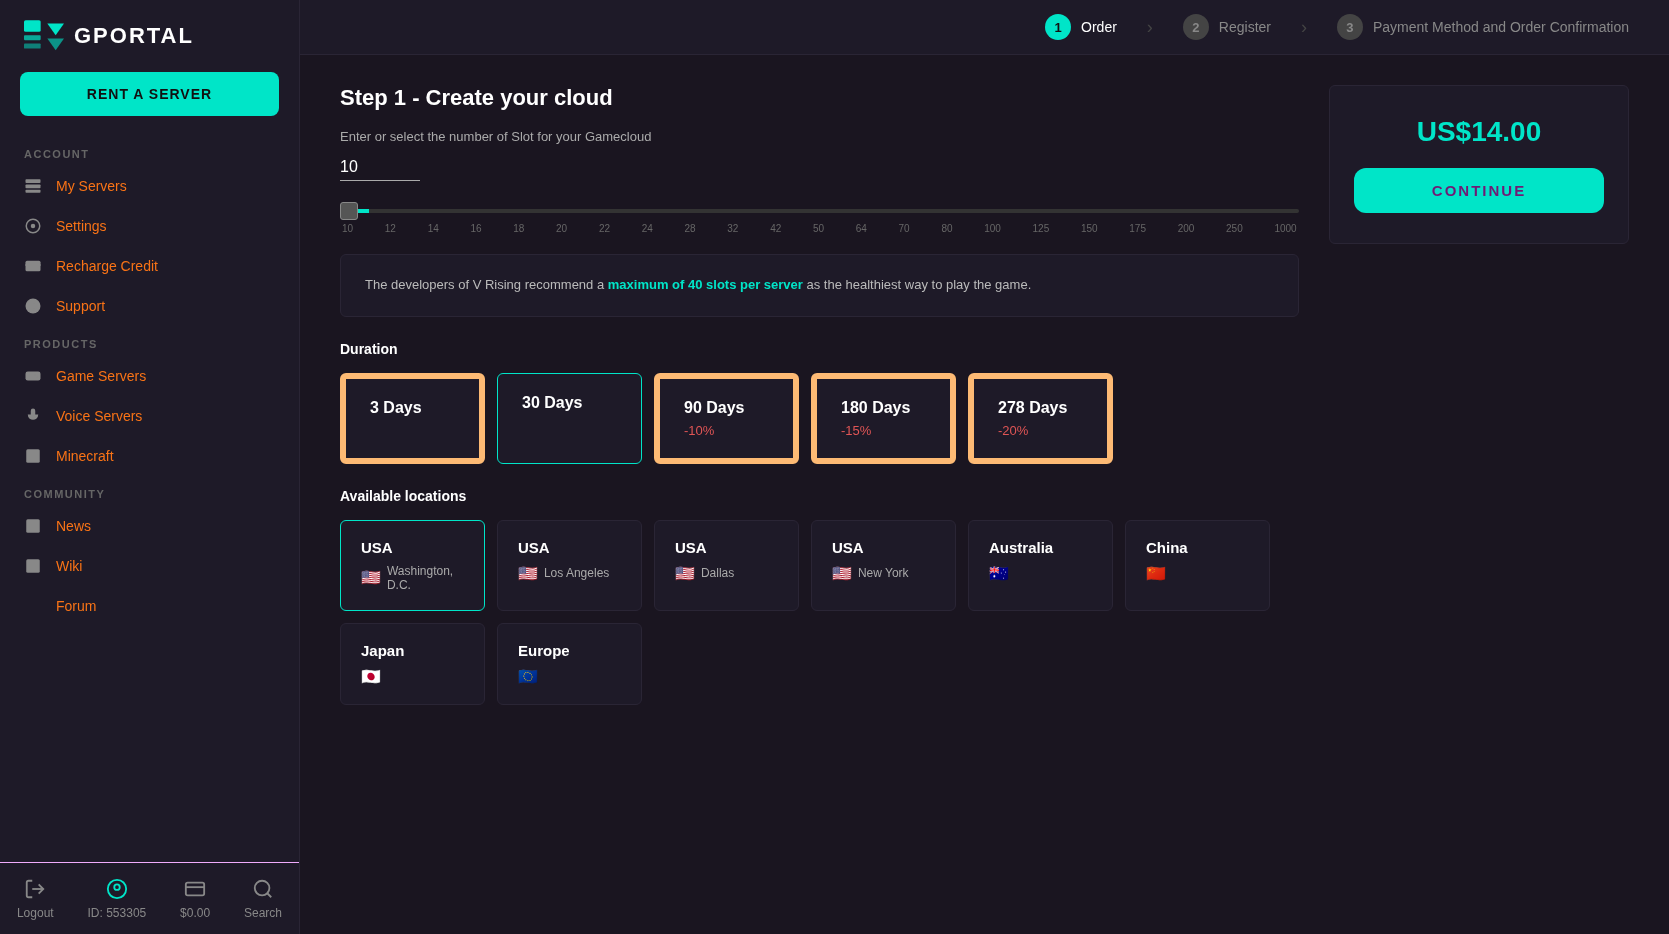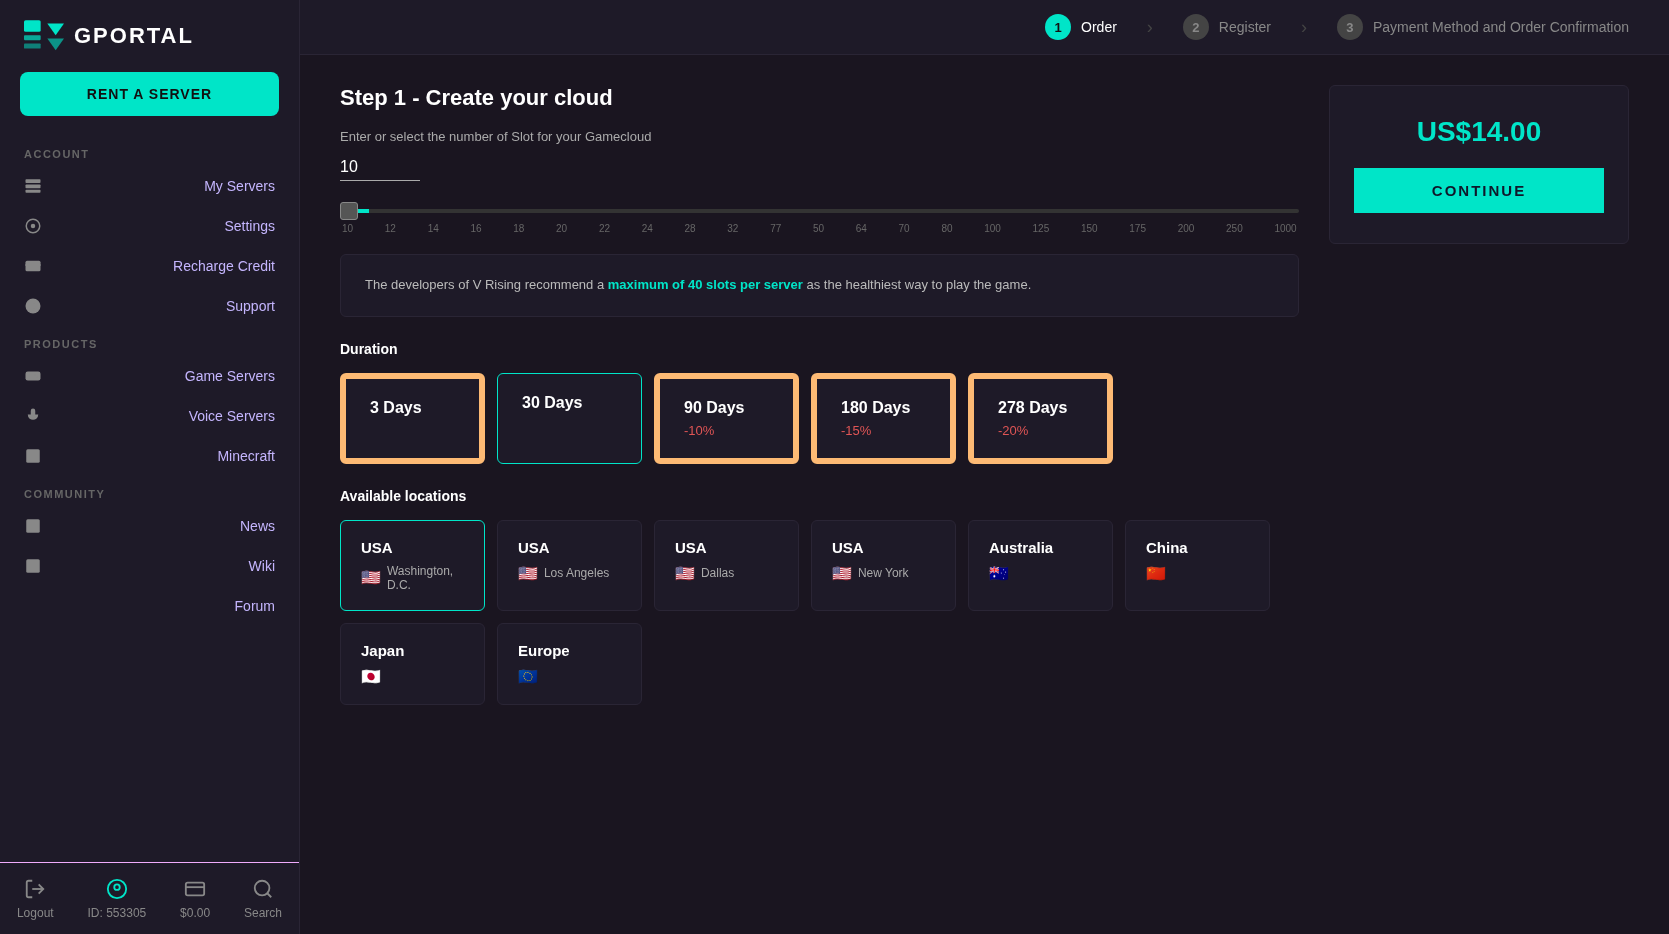"My Servers" .sidebar-item { color: #c4b5fd -> #f97316; justify-content: space-between -> none }
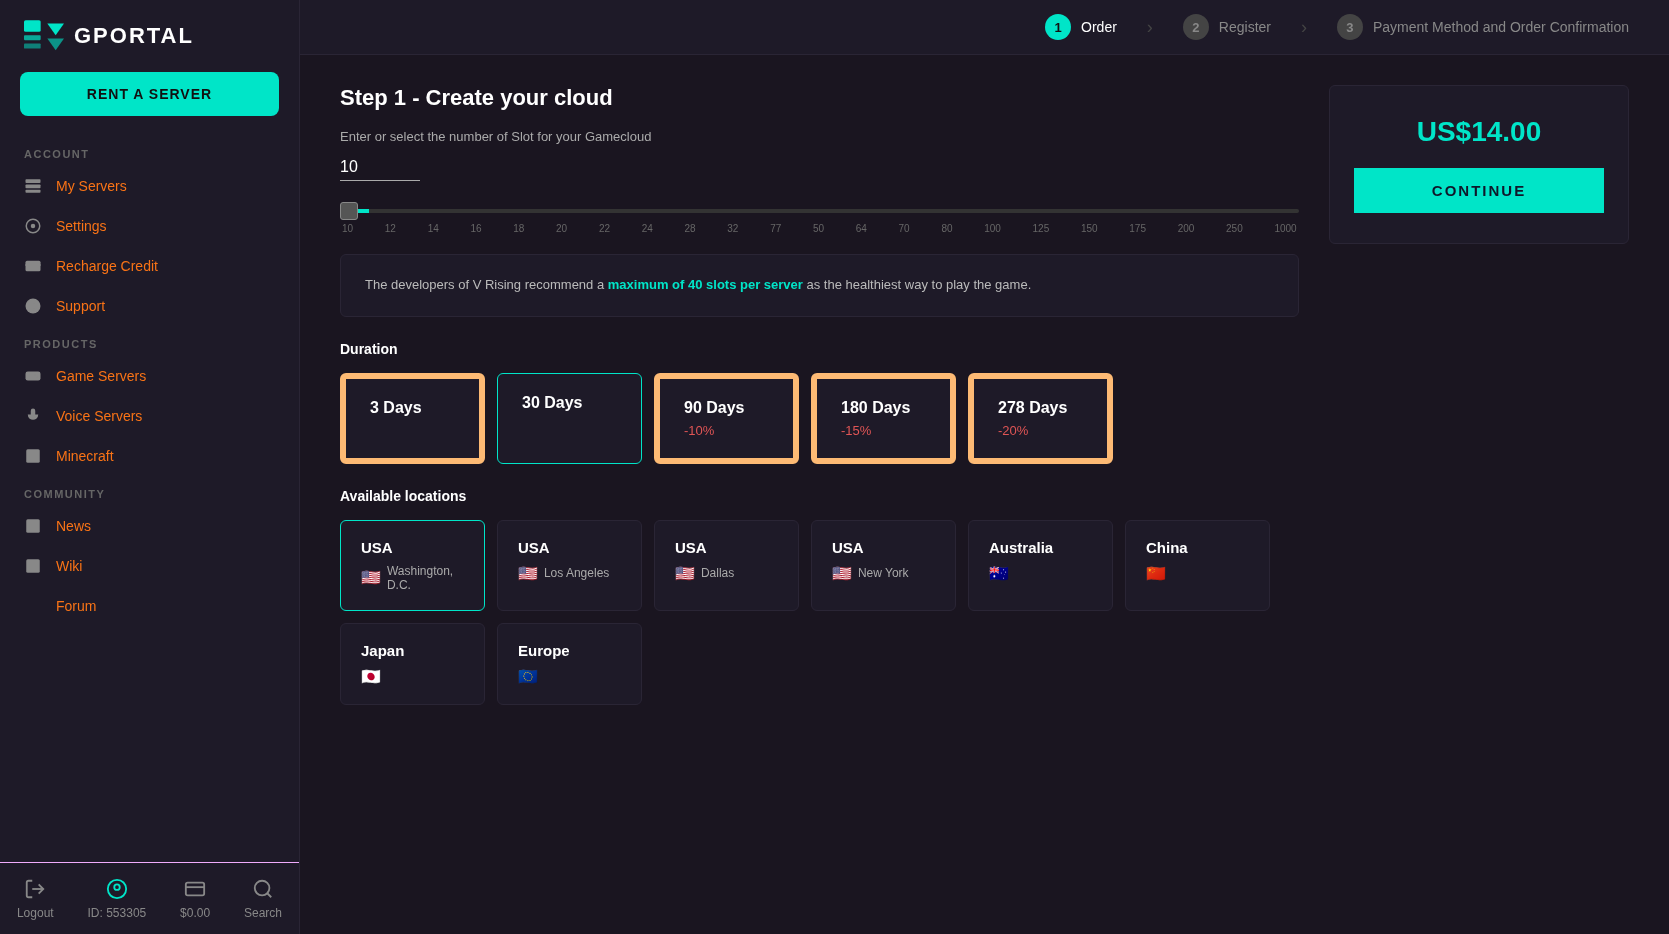"CONTINUE" .continue-btn { border-radius: 0 -> 12px; color: #0f172a -> #701a75 }
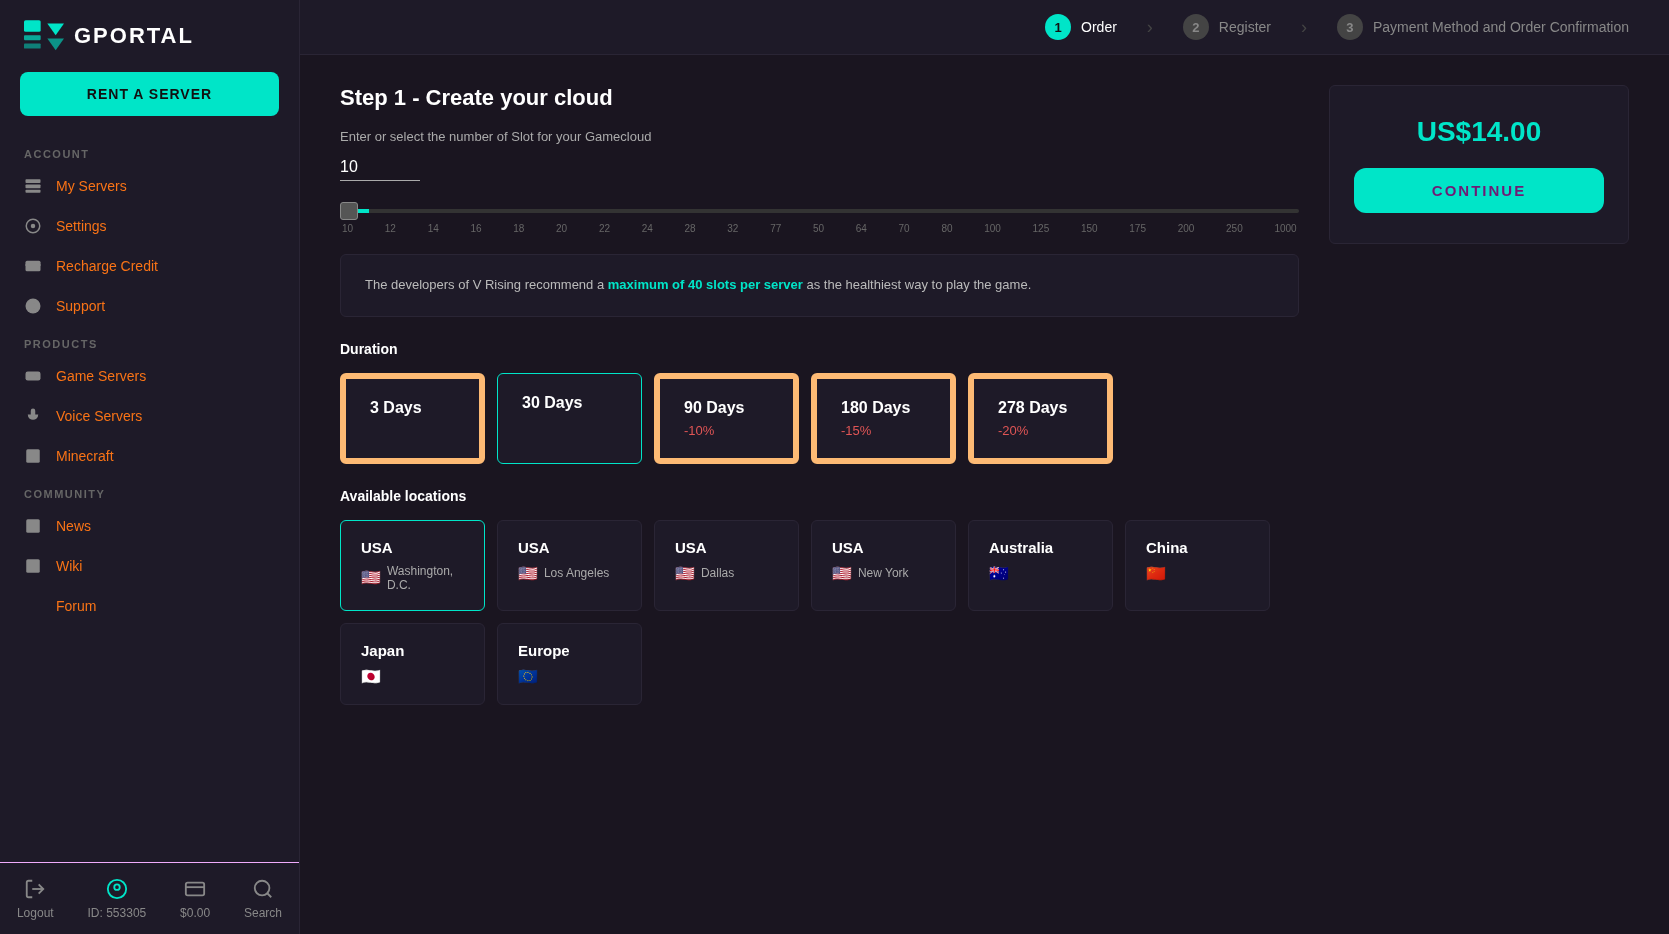"77" span { text: 77 -> 42 }
